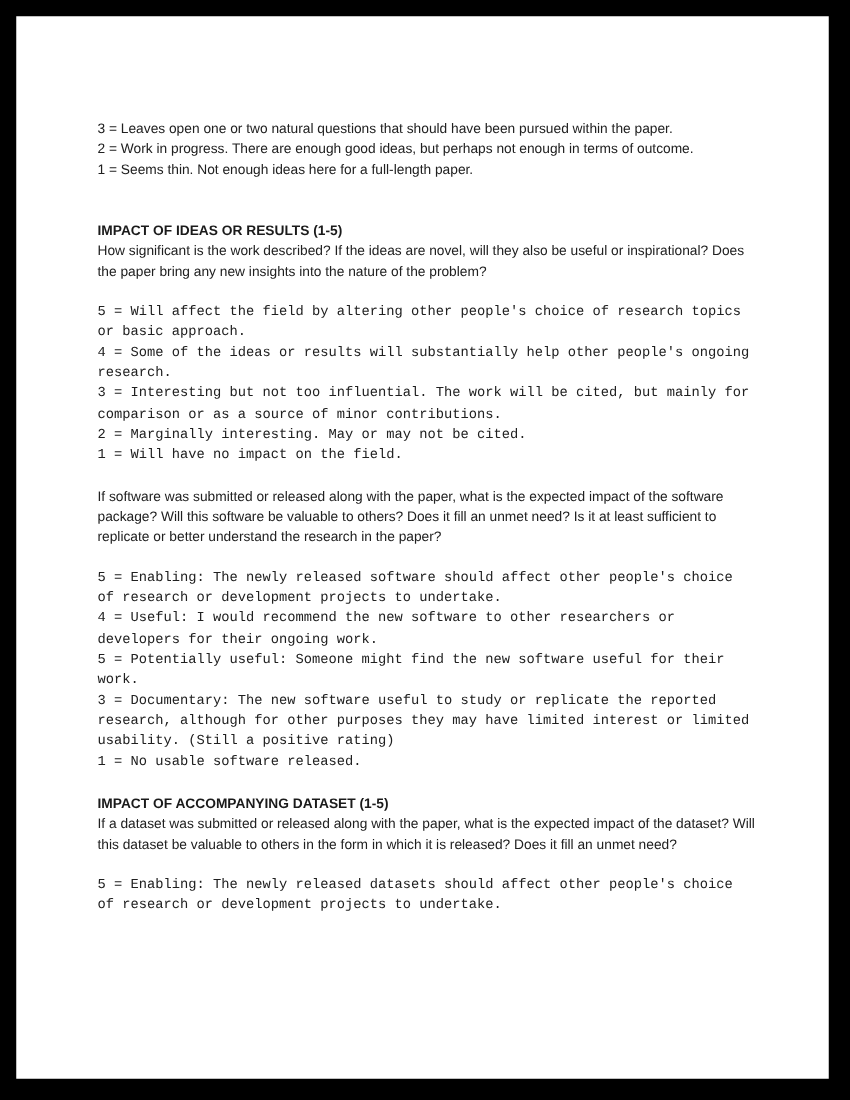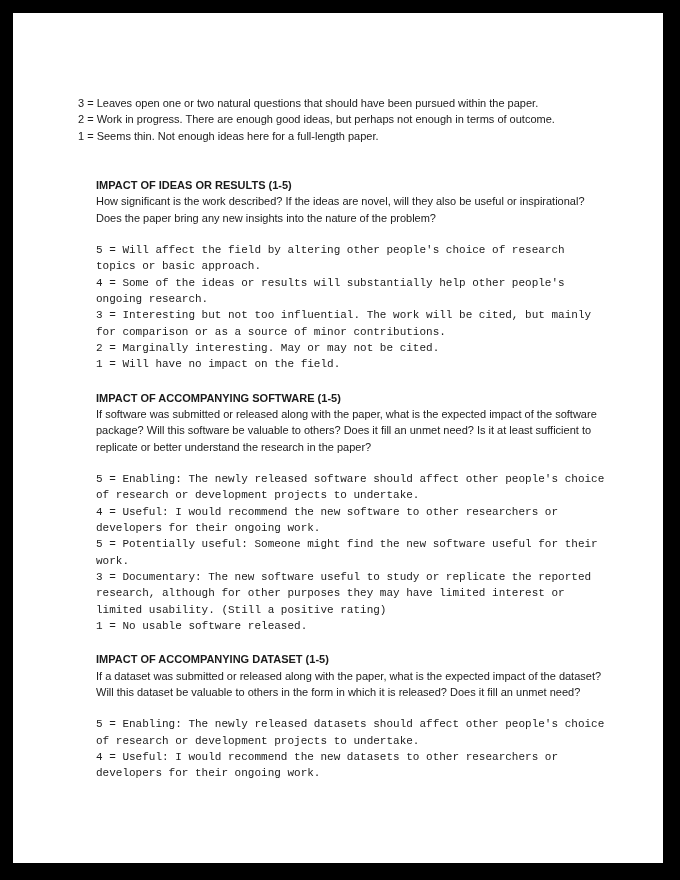"IMPACT OF IDEAS OR RESULTS" .section { margin-left: 18px -> none }
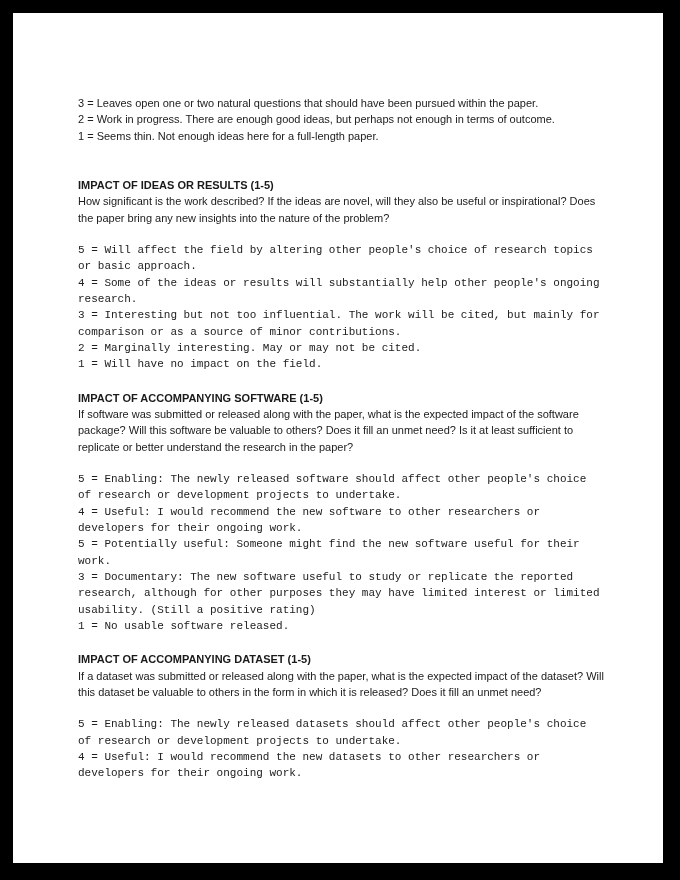"IMPACT OF ACCOMPANYING SOFTWARE (1-5)" p.section-heading { html: <p>IMPACT OF ACCOMPANYING SOFTWARE (1-5)</p> -> none }
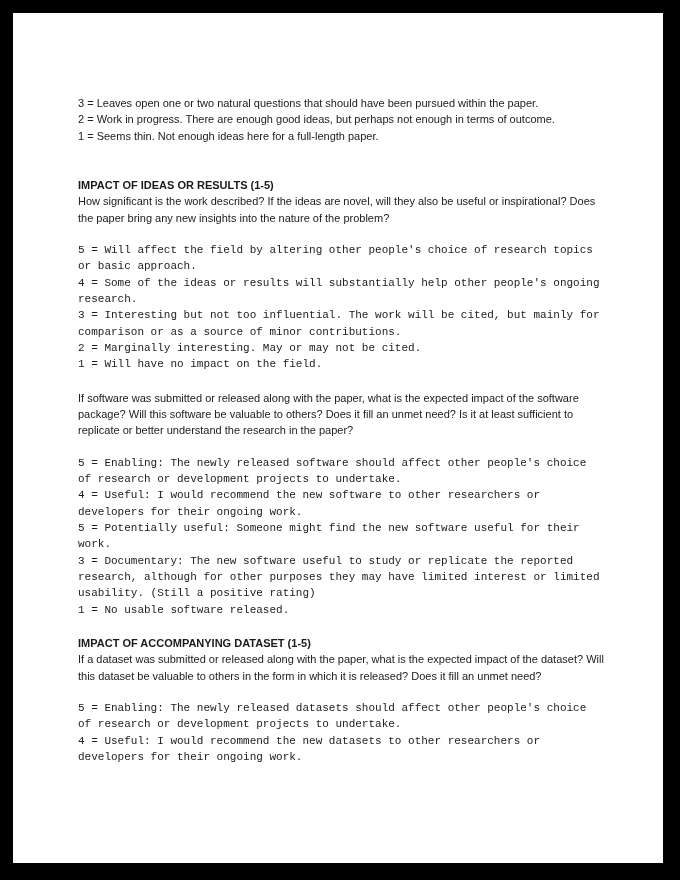"4 = Useful: I would recommend the new datasets" p { html: <p>4 = Useful: I would recommend the new datasets to other researchers or developers for their ongoing work.</p> -> none }
